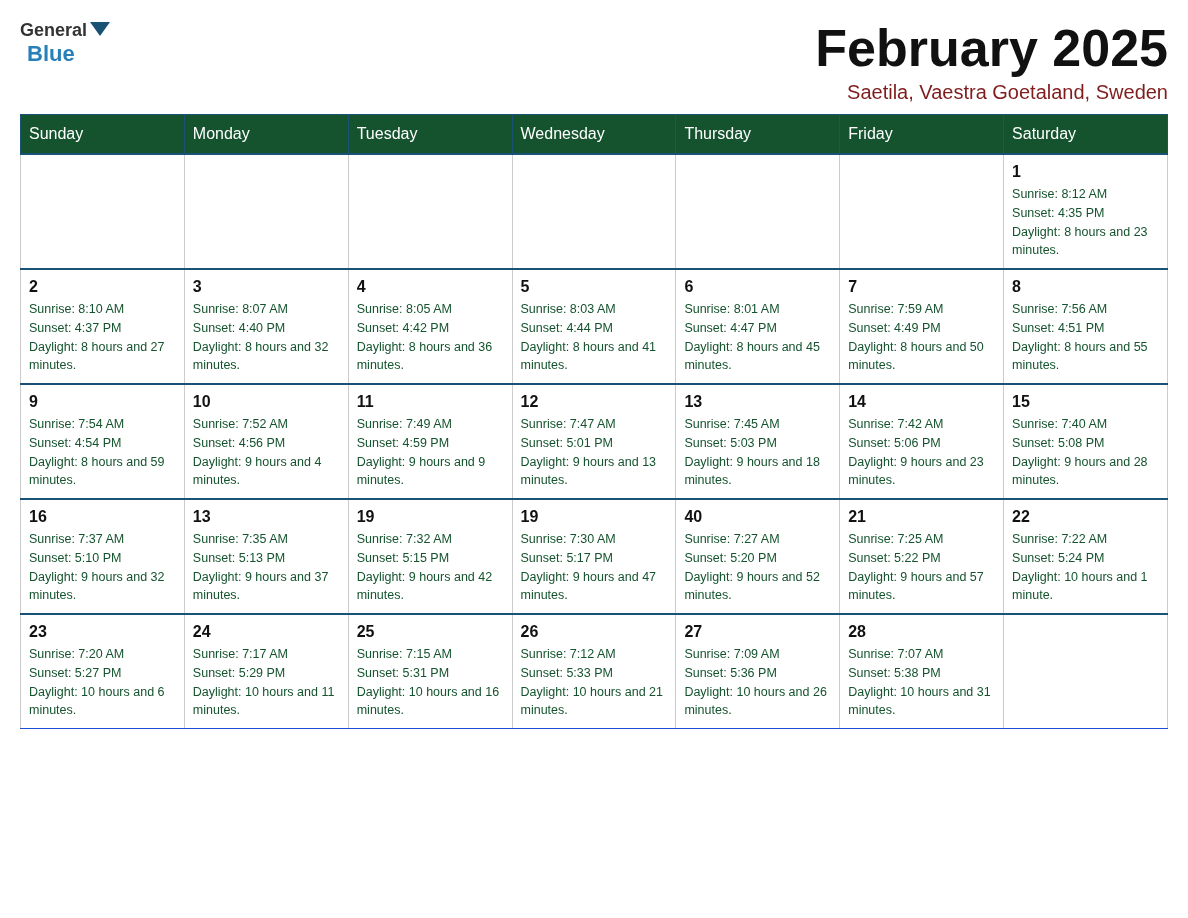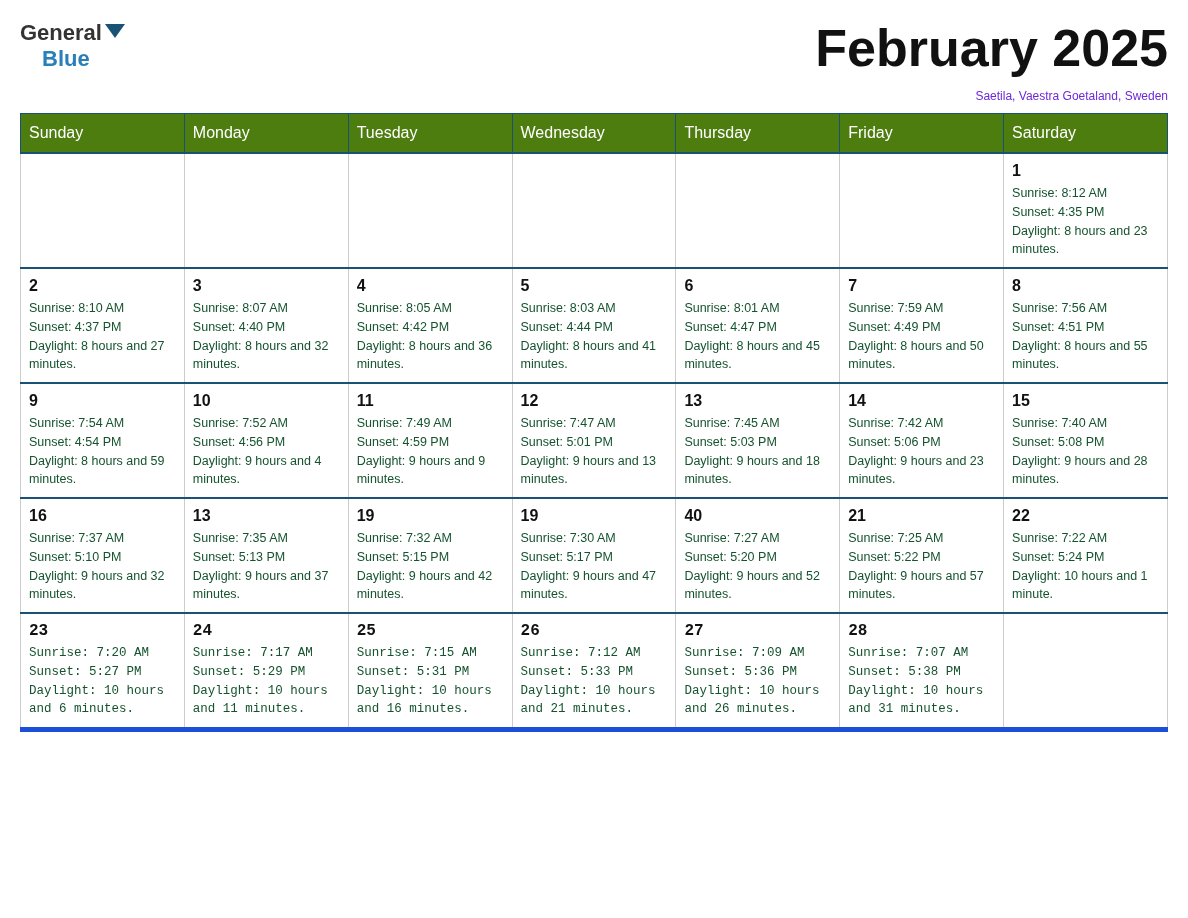"General" .logo-text { font-size: 22px -> 18px }
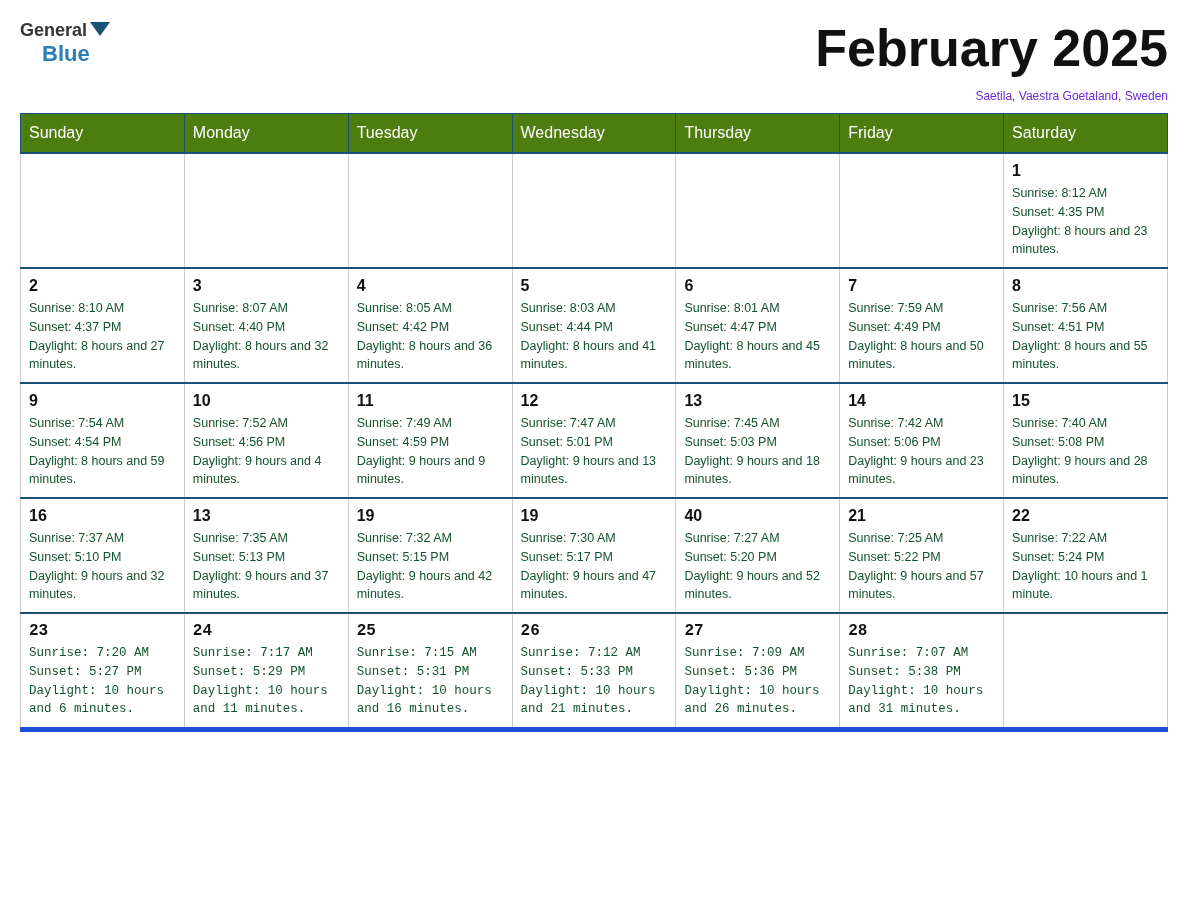"Blue" div { margin-left: 22px -> 7px }
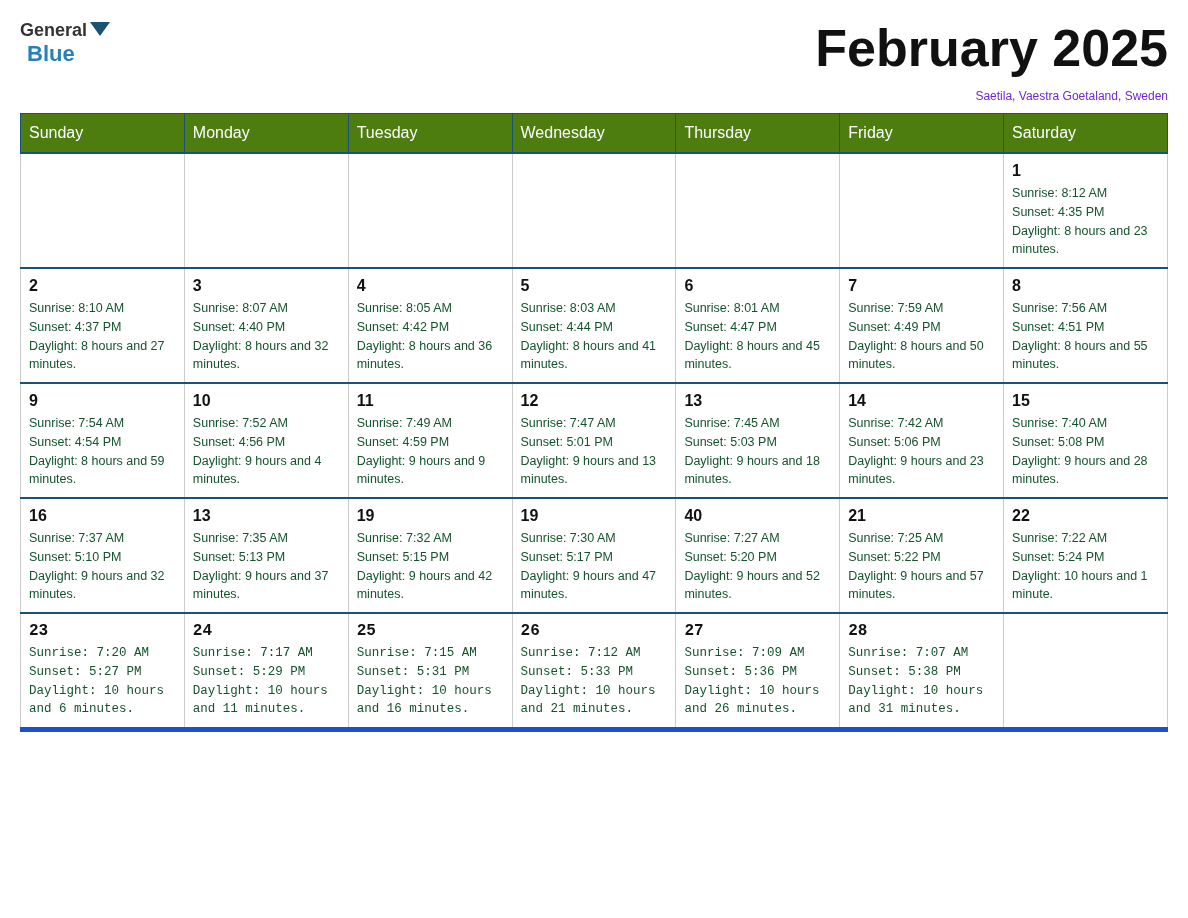"Saetila, Vaestra Goetaland, Sweden" .location-subtitle { color: #6d28d9 -> #7f1d1d; font-size: 12px -> 20px; margin-top: 12px -> 4px }
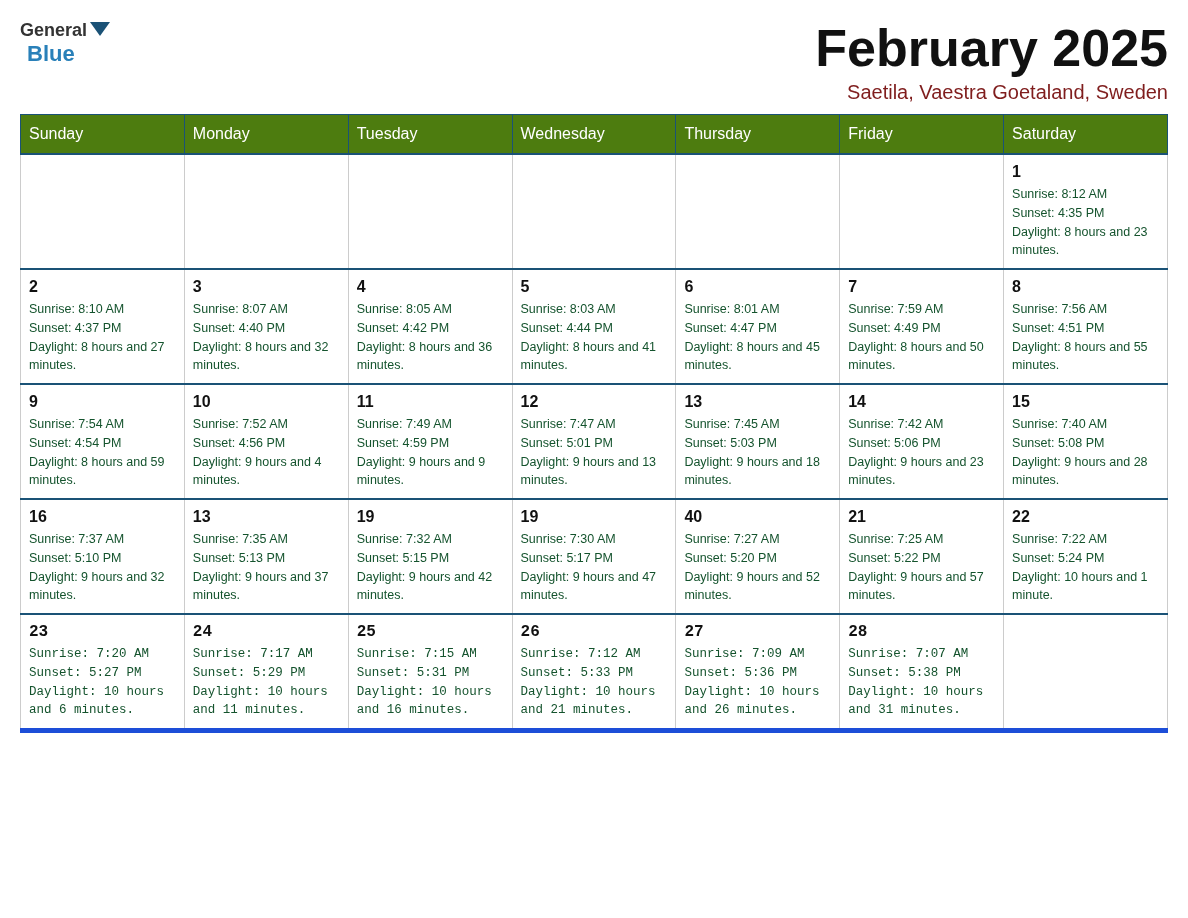"Sunday" .calendar-table thead tr th { background-color: #4d7c0f -> #14532d }
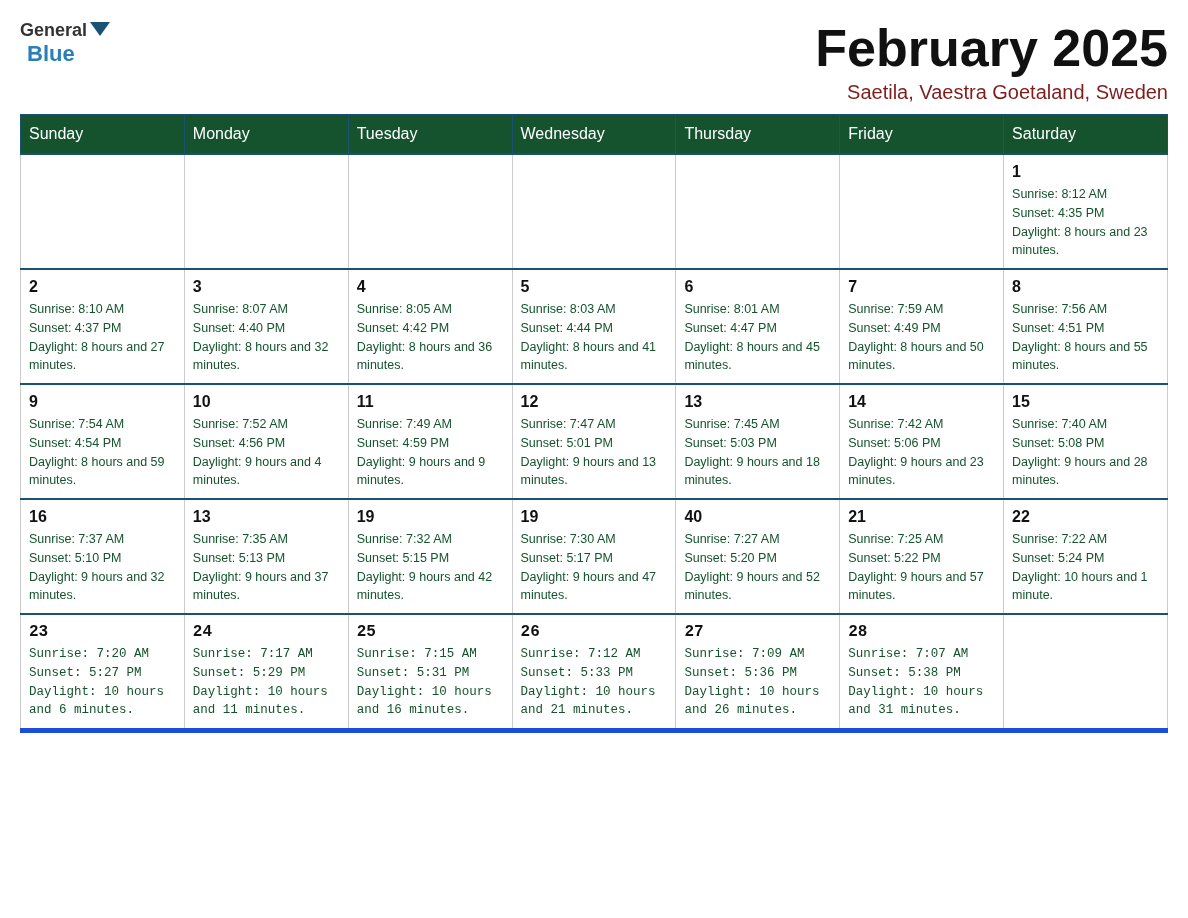"23" tbody tr:last-child td { border-bottom: 5px solid #1d4ed8 -> 1px solid #1d4ed8; font-family: Liberation Mono, monospace -> none }
